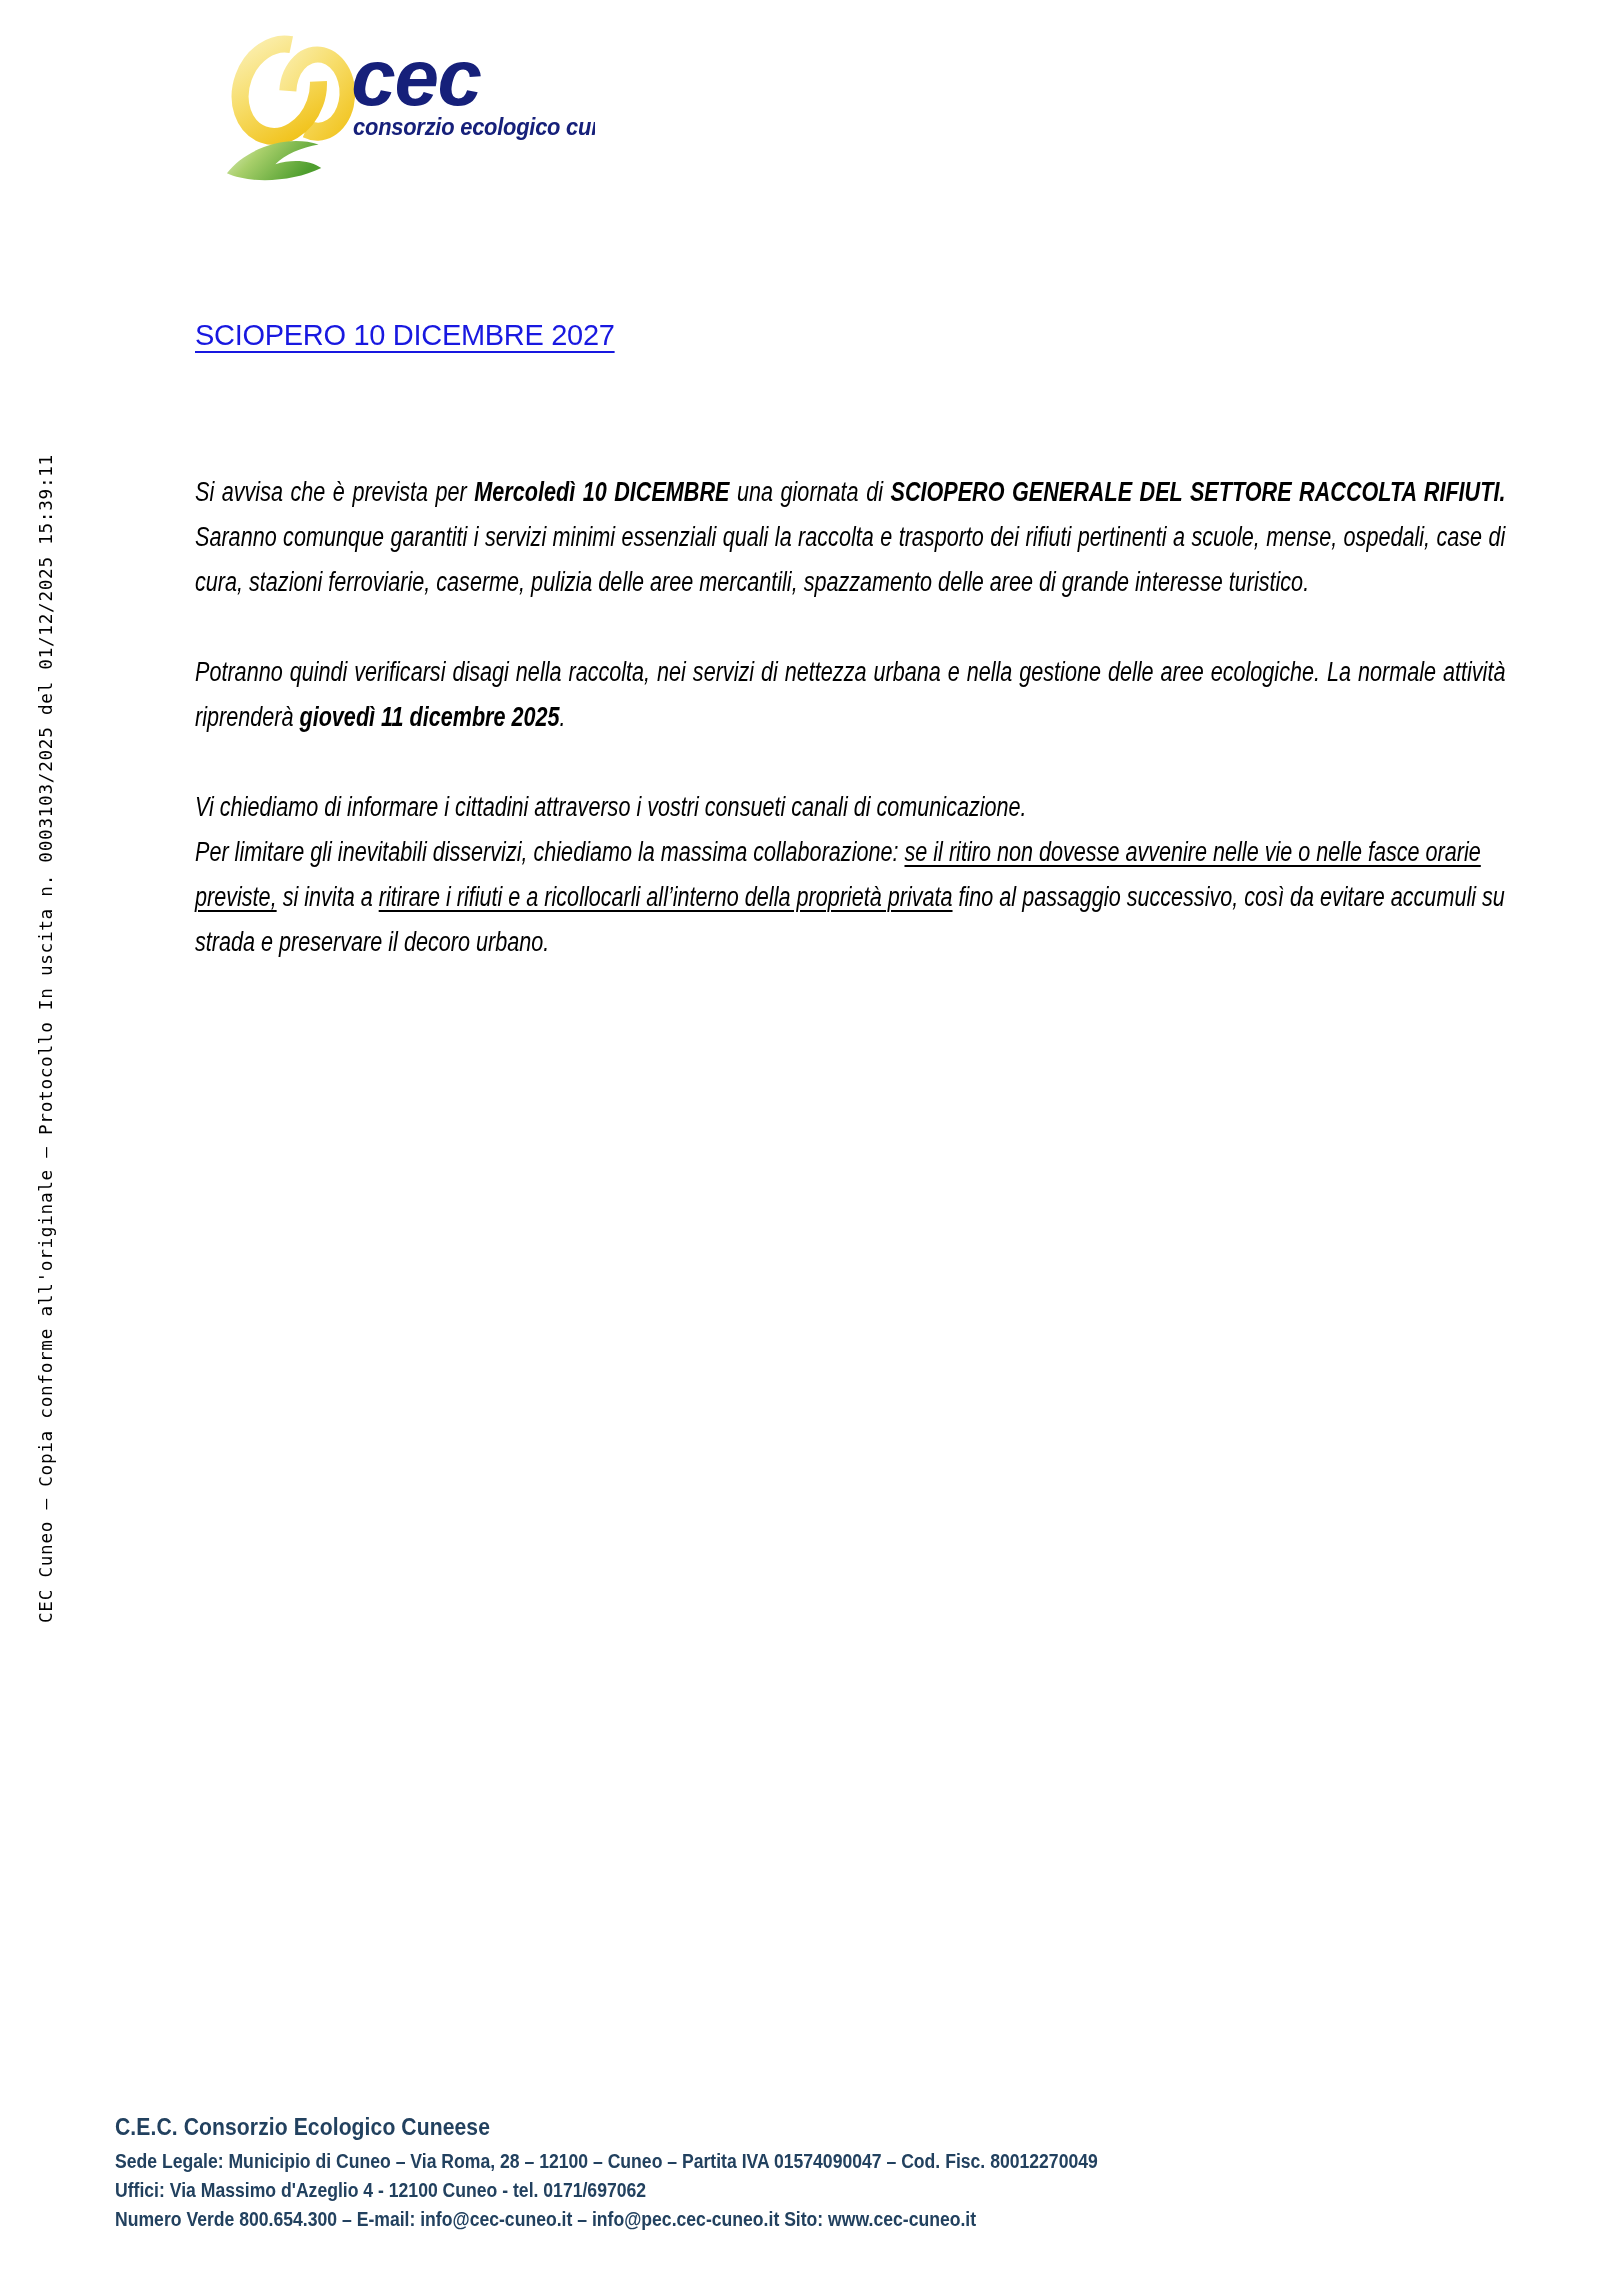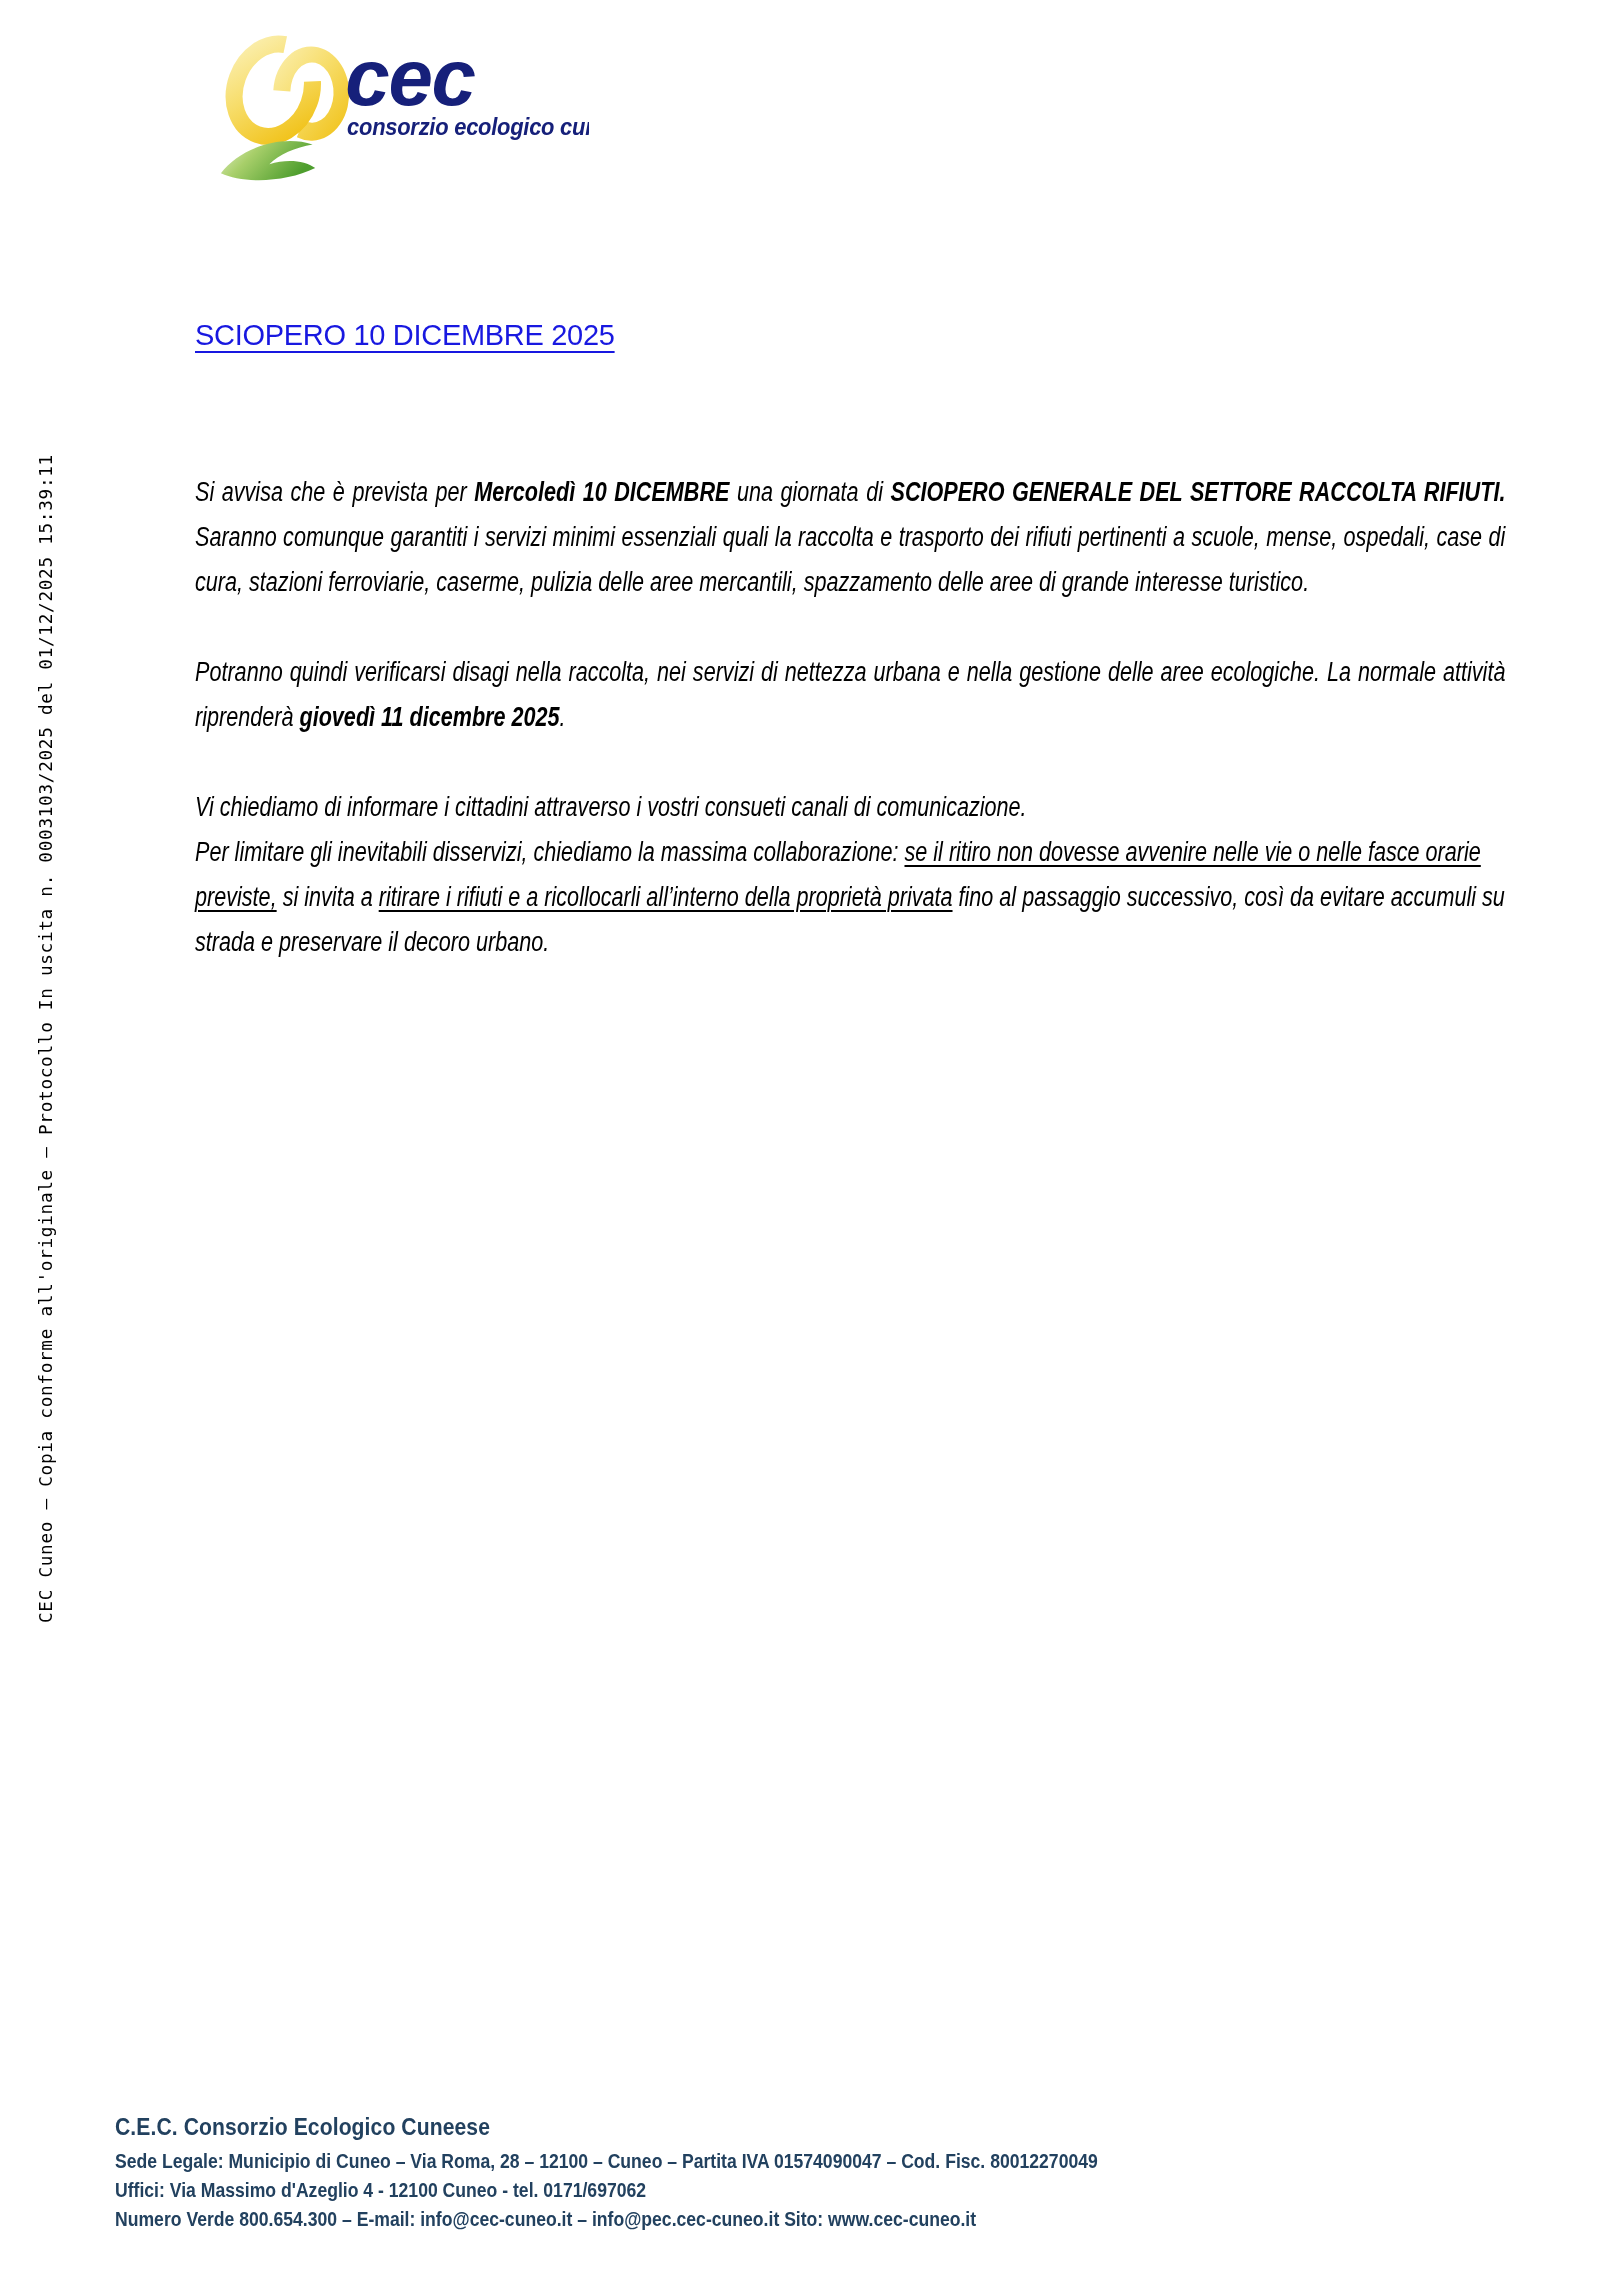"cec" .logo-block { left: 196px -> 202px }
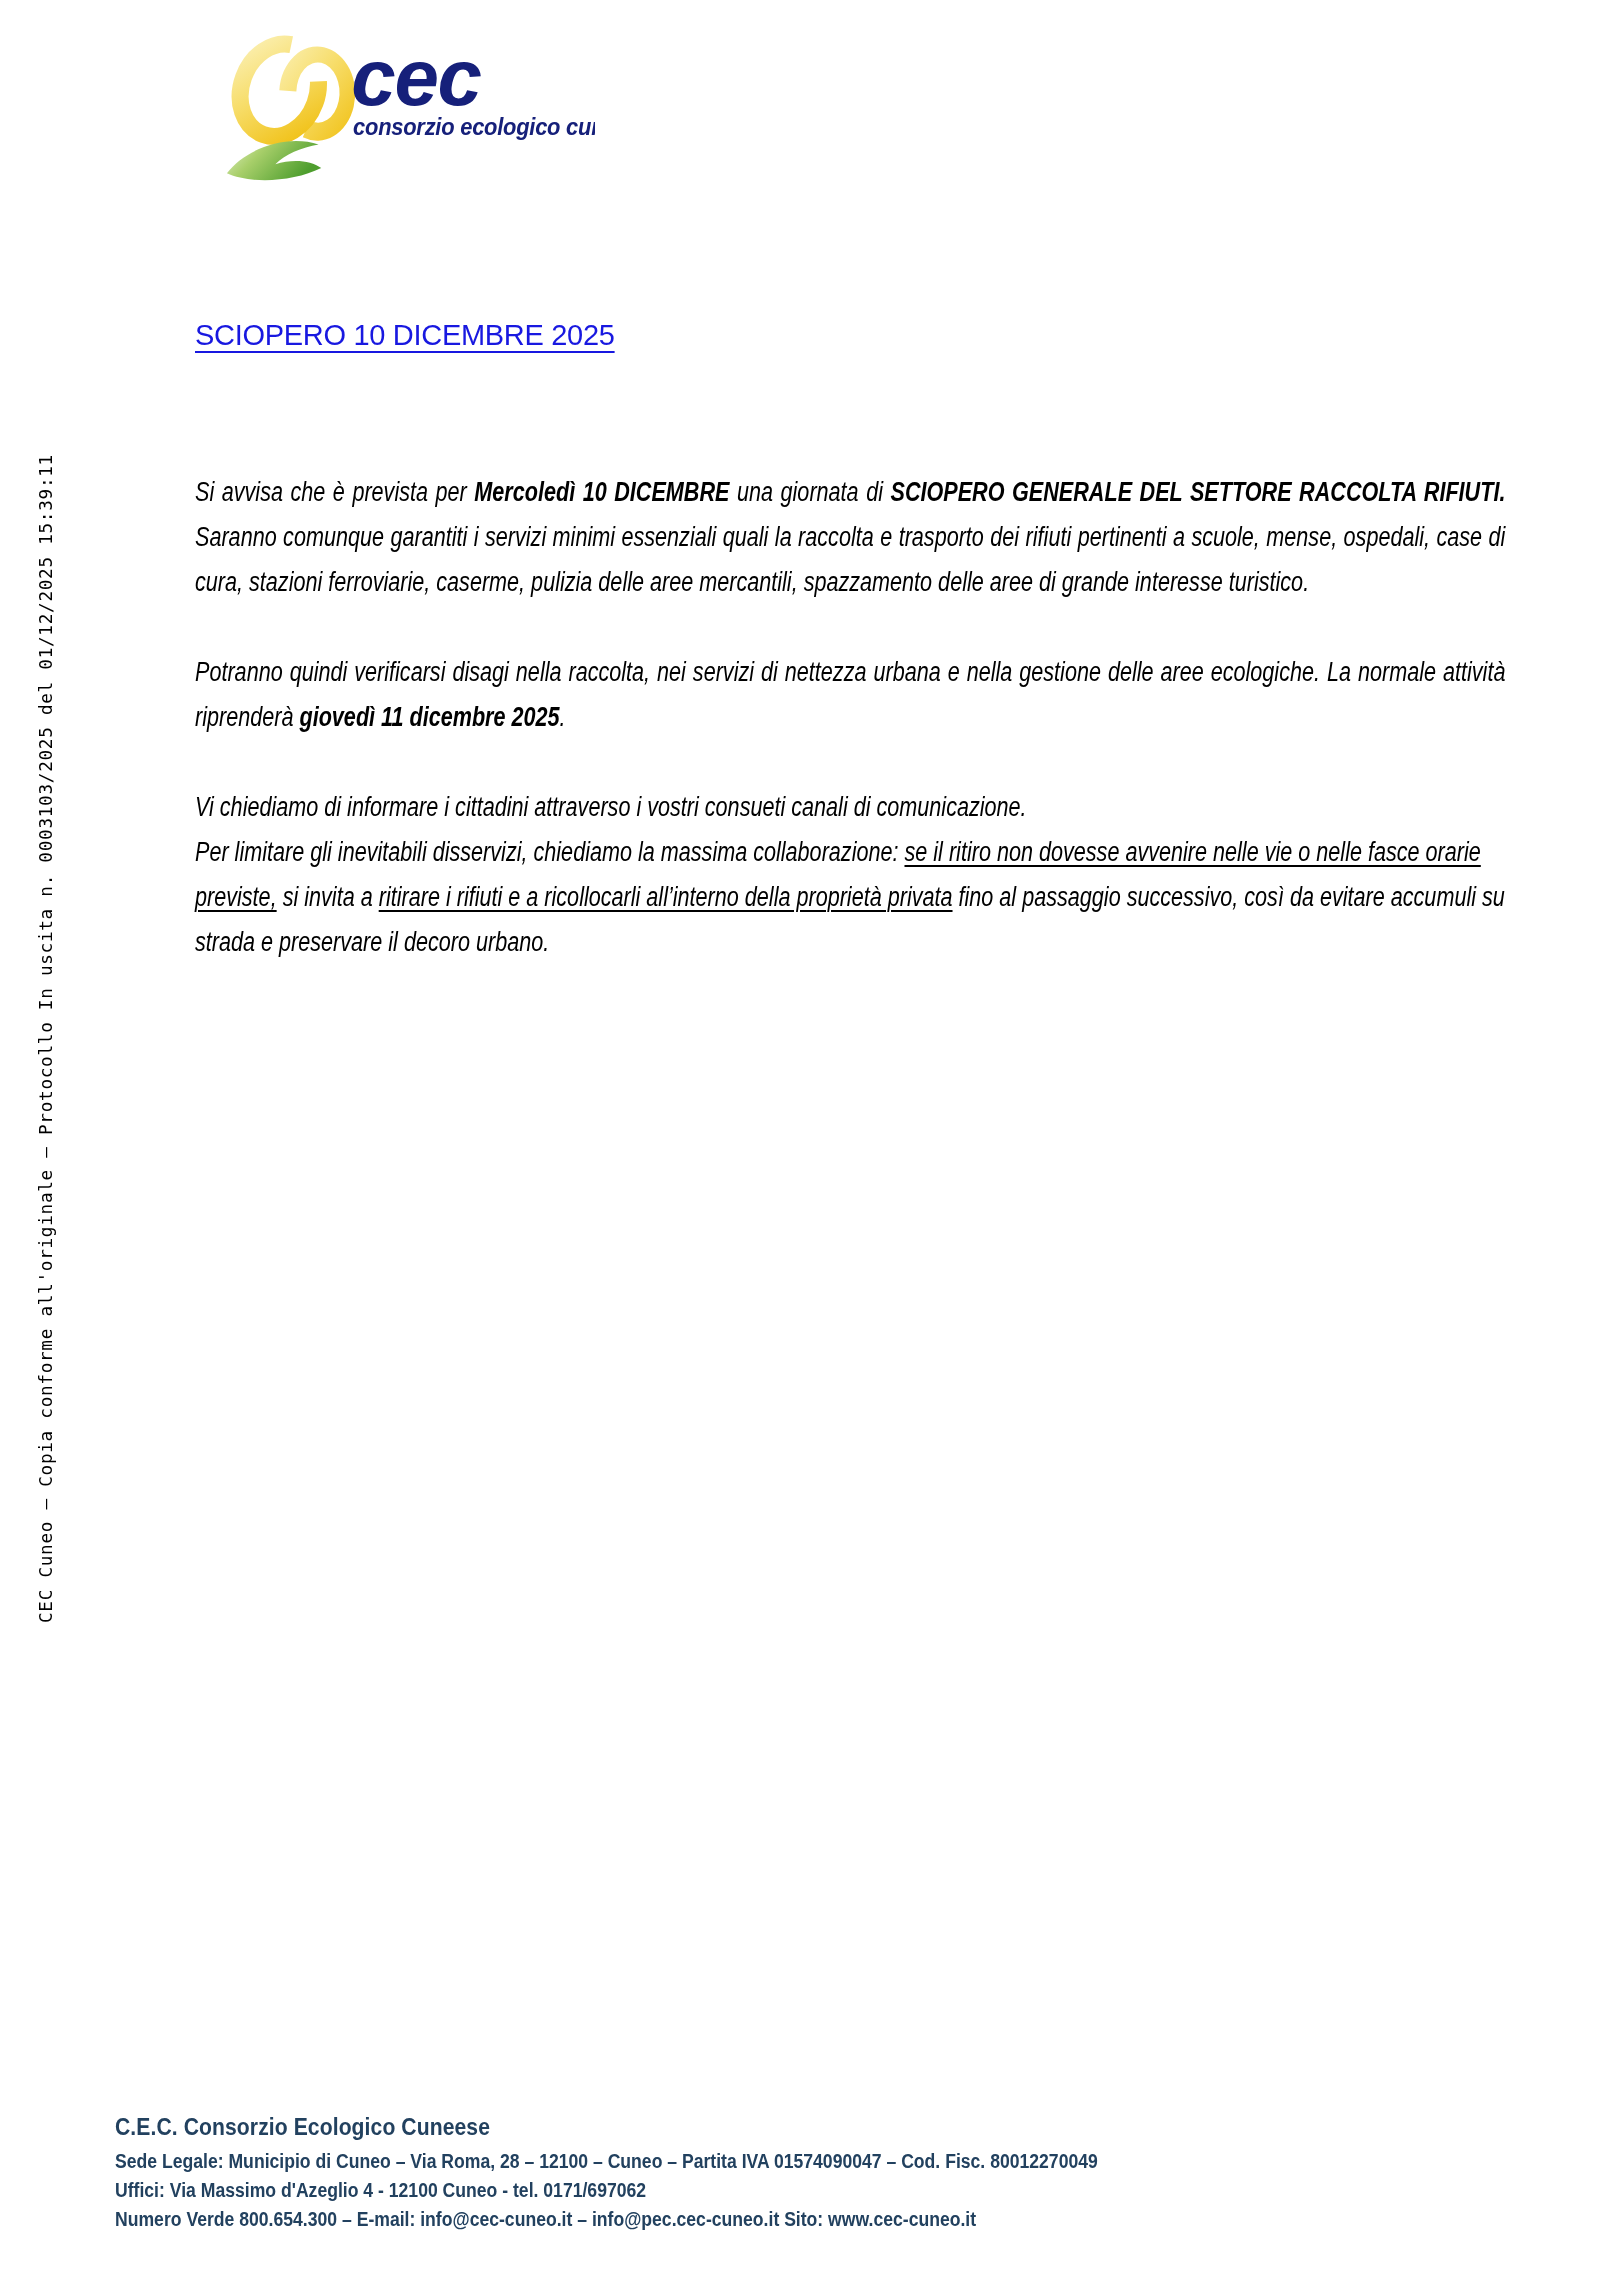"SCIOPERO 10 DICEMBRE 2025" div.doc-title { text: 2025 -> 2027 }
